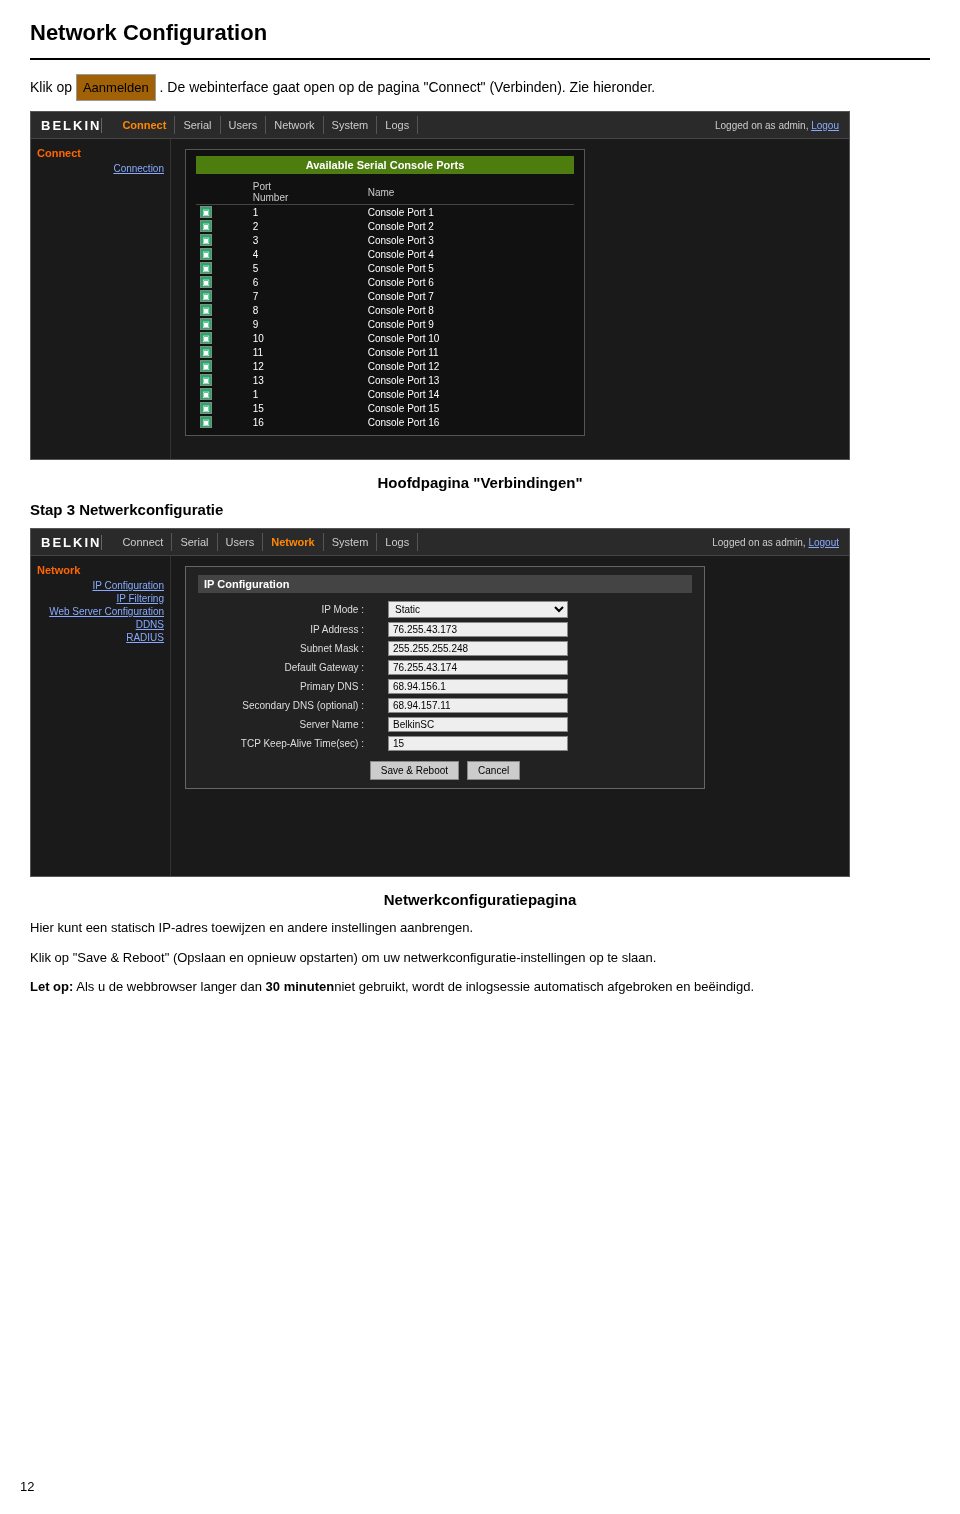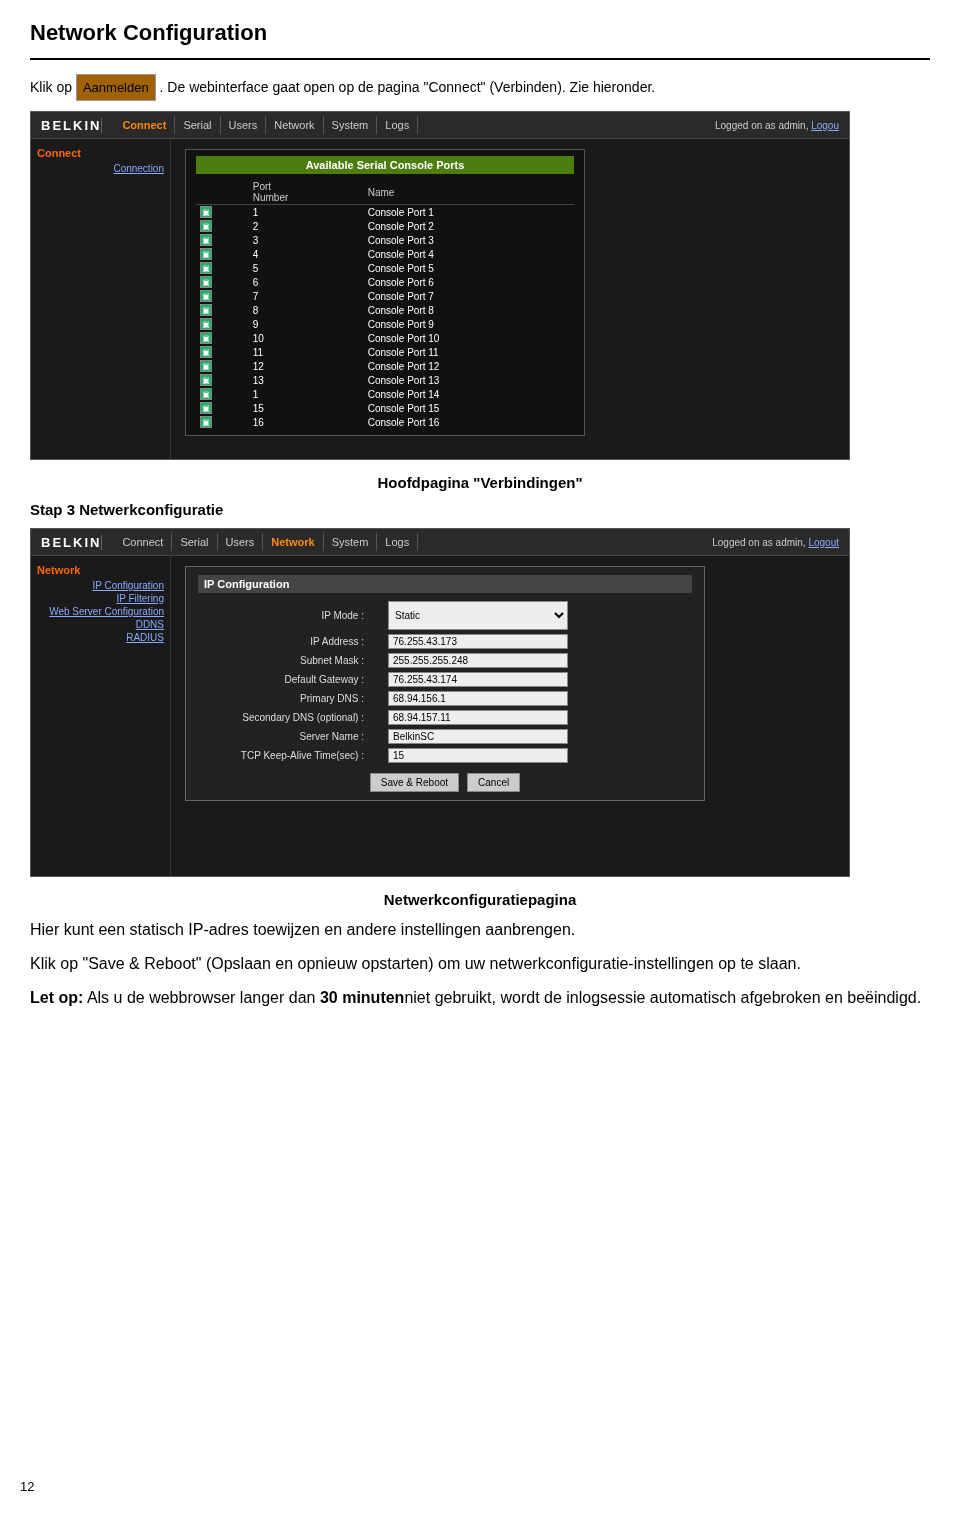"Static" .ip-config-select { padding: 7px 2px -> 1px 2px }
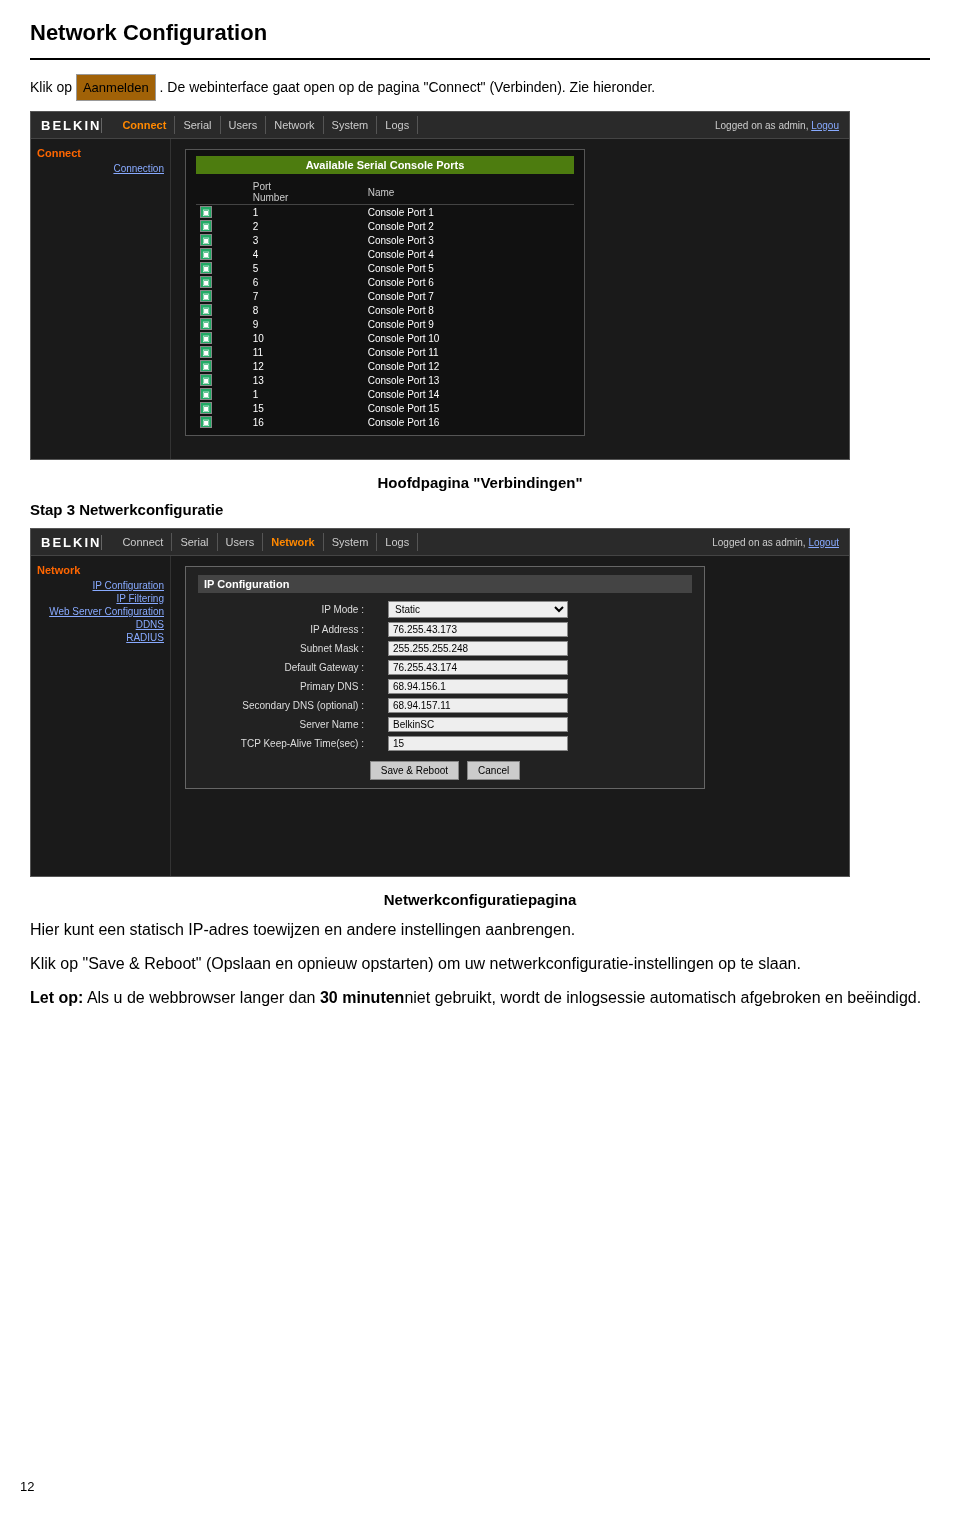"Hier kunt een statisch IP-adres" .body-para { font-size: 16px -> 13px }
